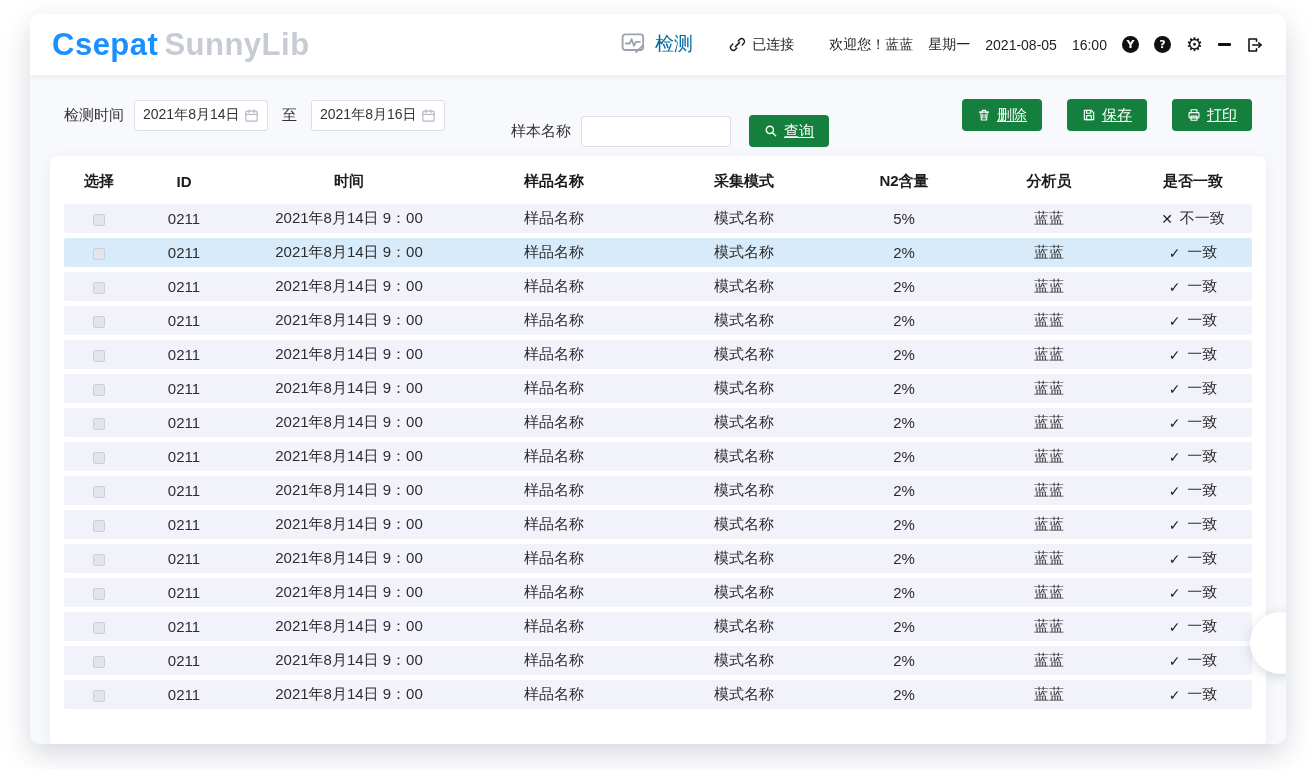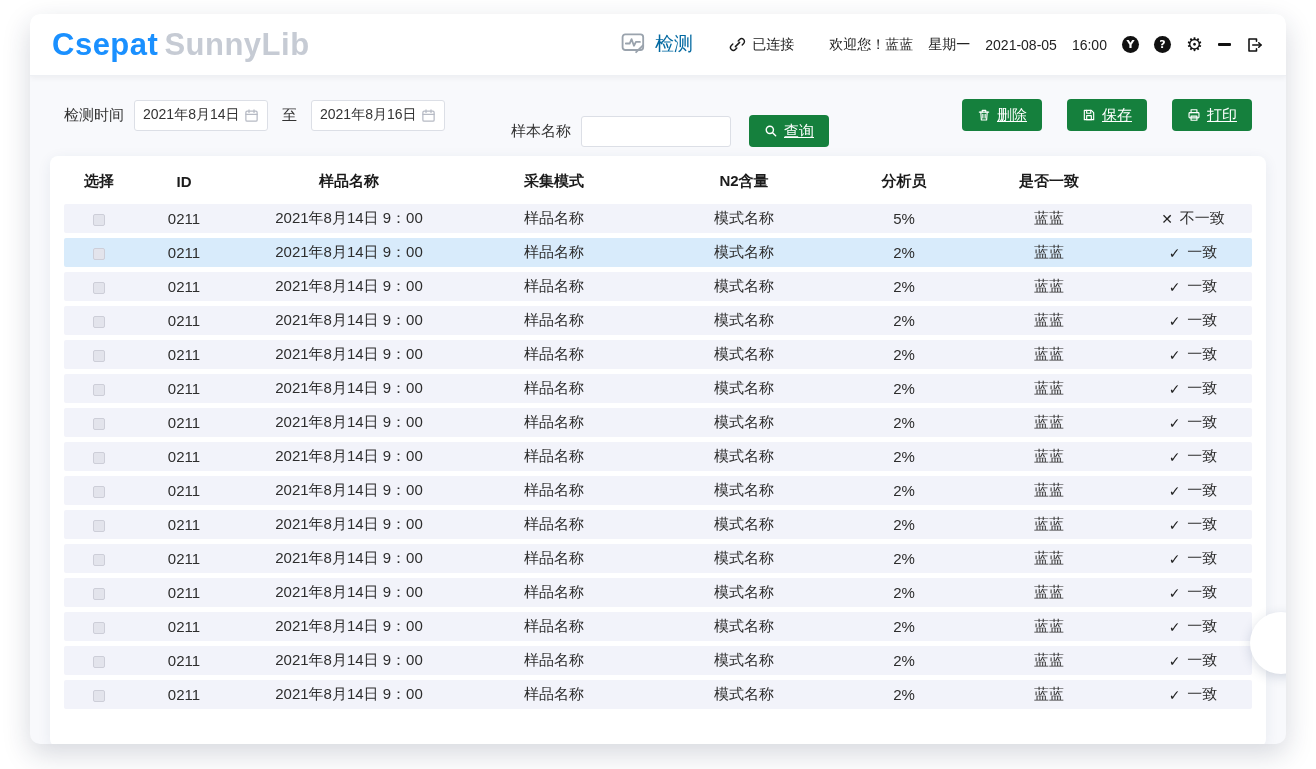"时间" div.cell { html: none -> <div>时间</div> }
